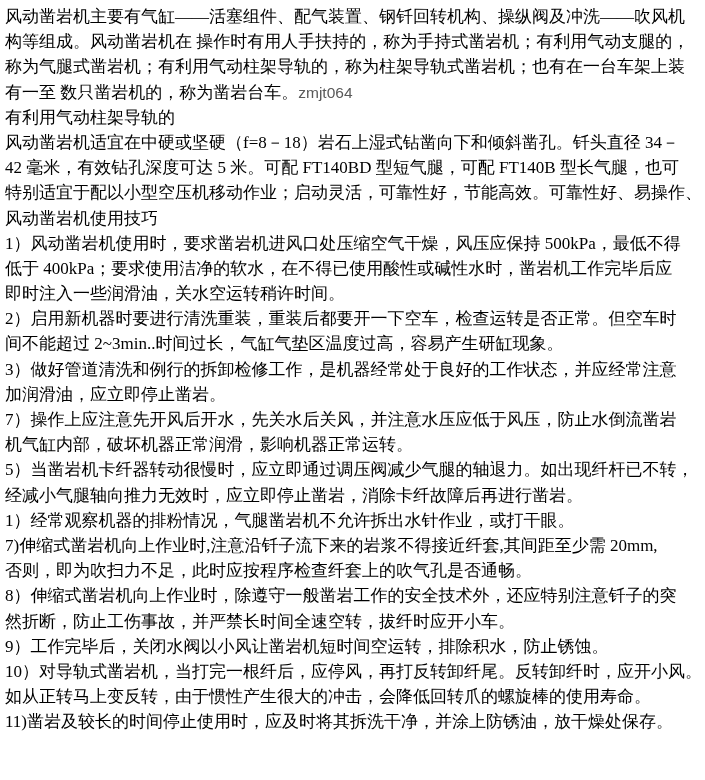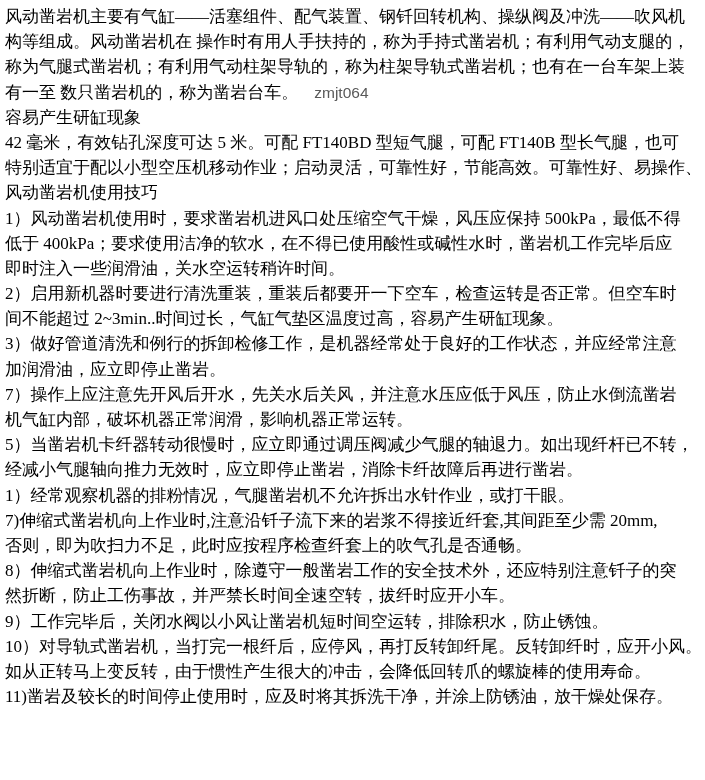"zmjt064" .watermark { margin-left: 16px -> none }
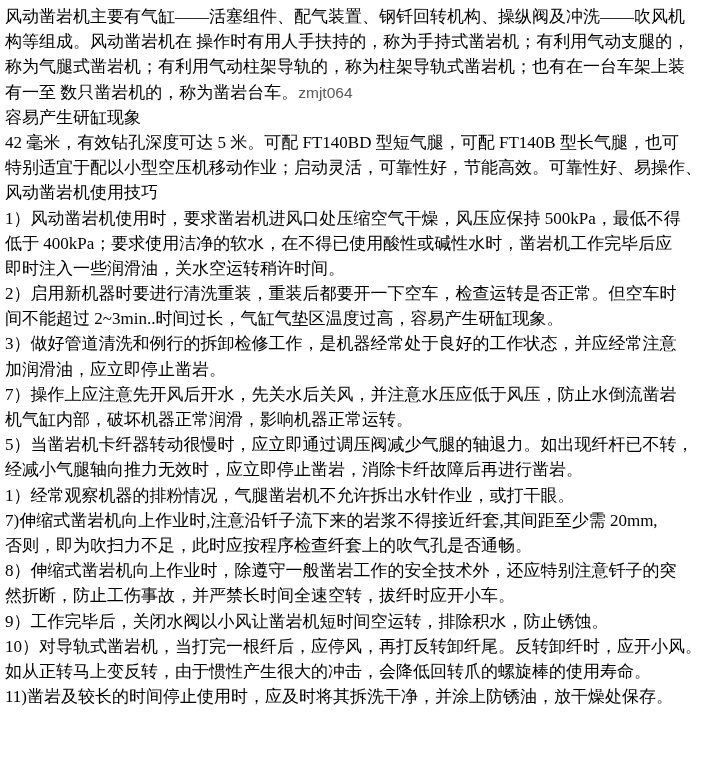"容易产生研缸现象" span { text: 容易产生研缸现象 -> 有利用气动柱架导轨的 }
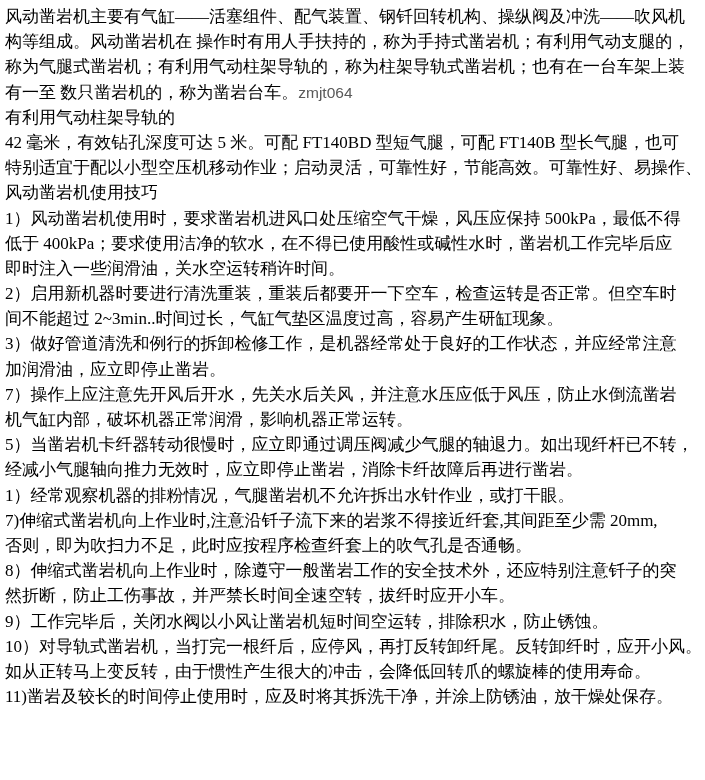"风动凿岩机适宜在中硬或坚硬（f=8－18）岩石上湿式钻凿向下和倾斜凿孔。钎头直径" div.line { html: none -> <div><span>风动凿岩机适宜在中硬或坚硬（f=8－18）岩石上湿式钻凿向下和倾斜凿孔。钎头直径 34－</span></div> }
